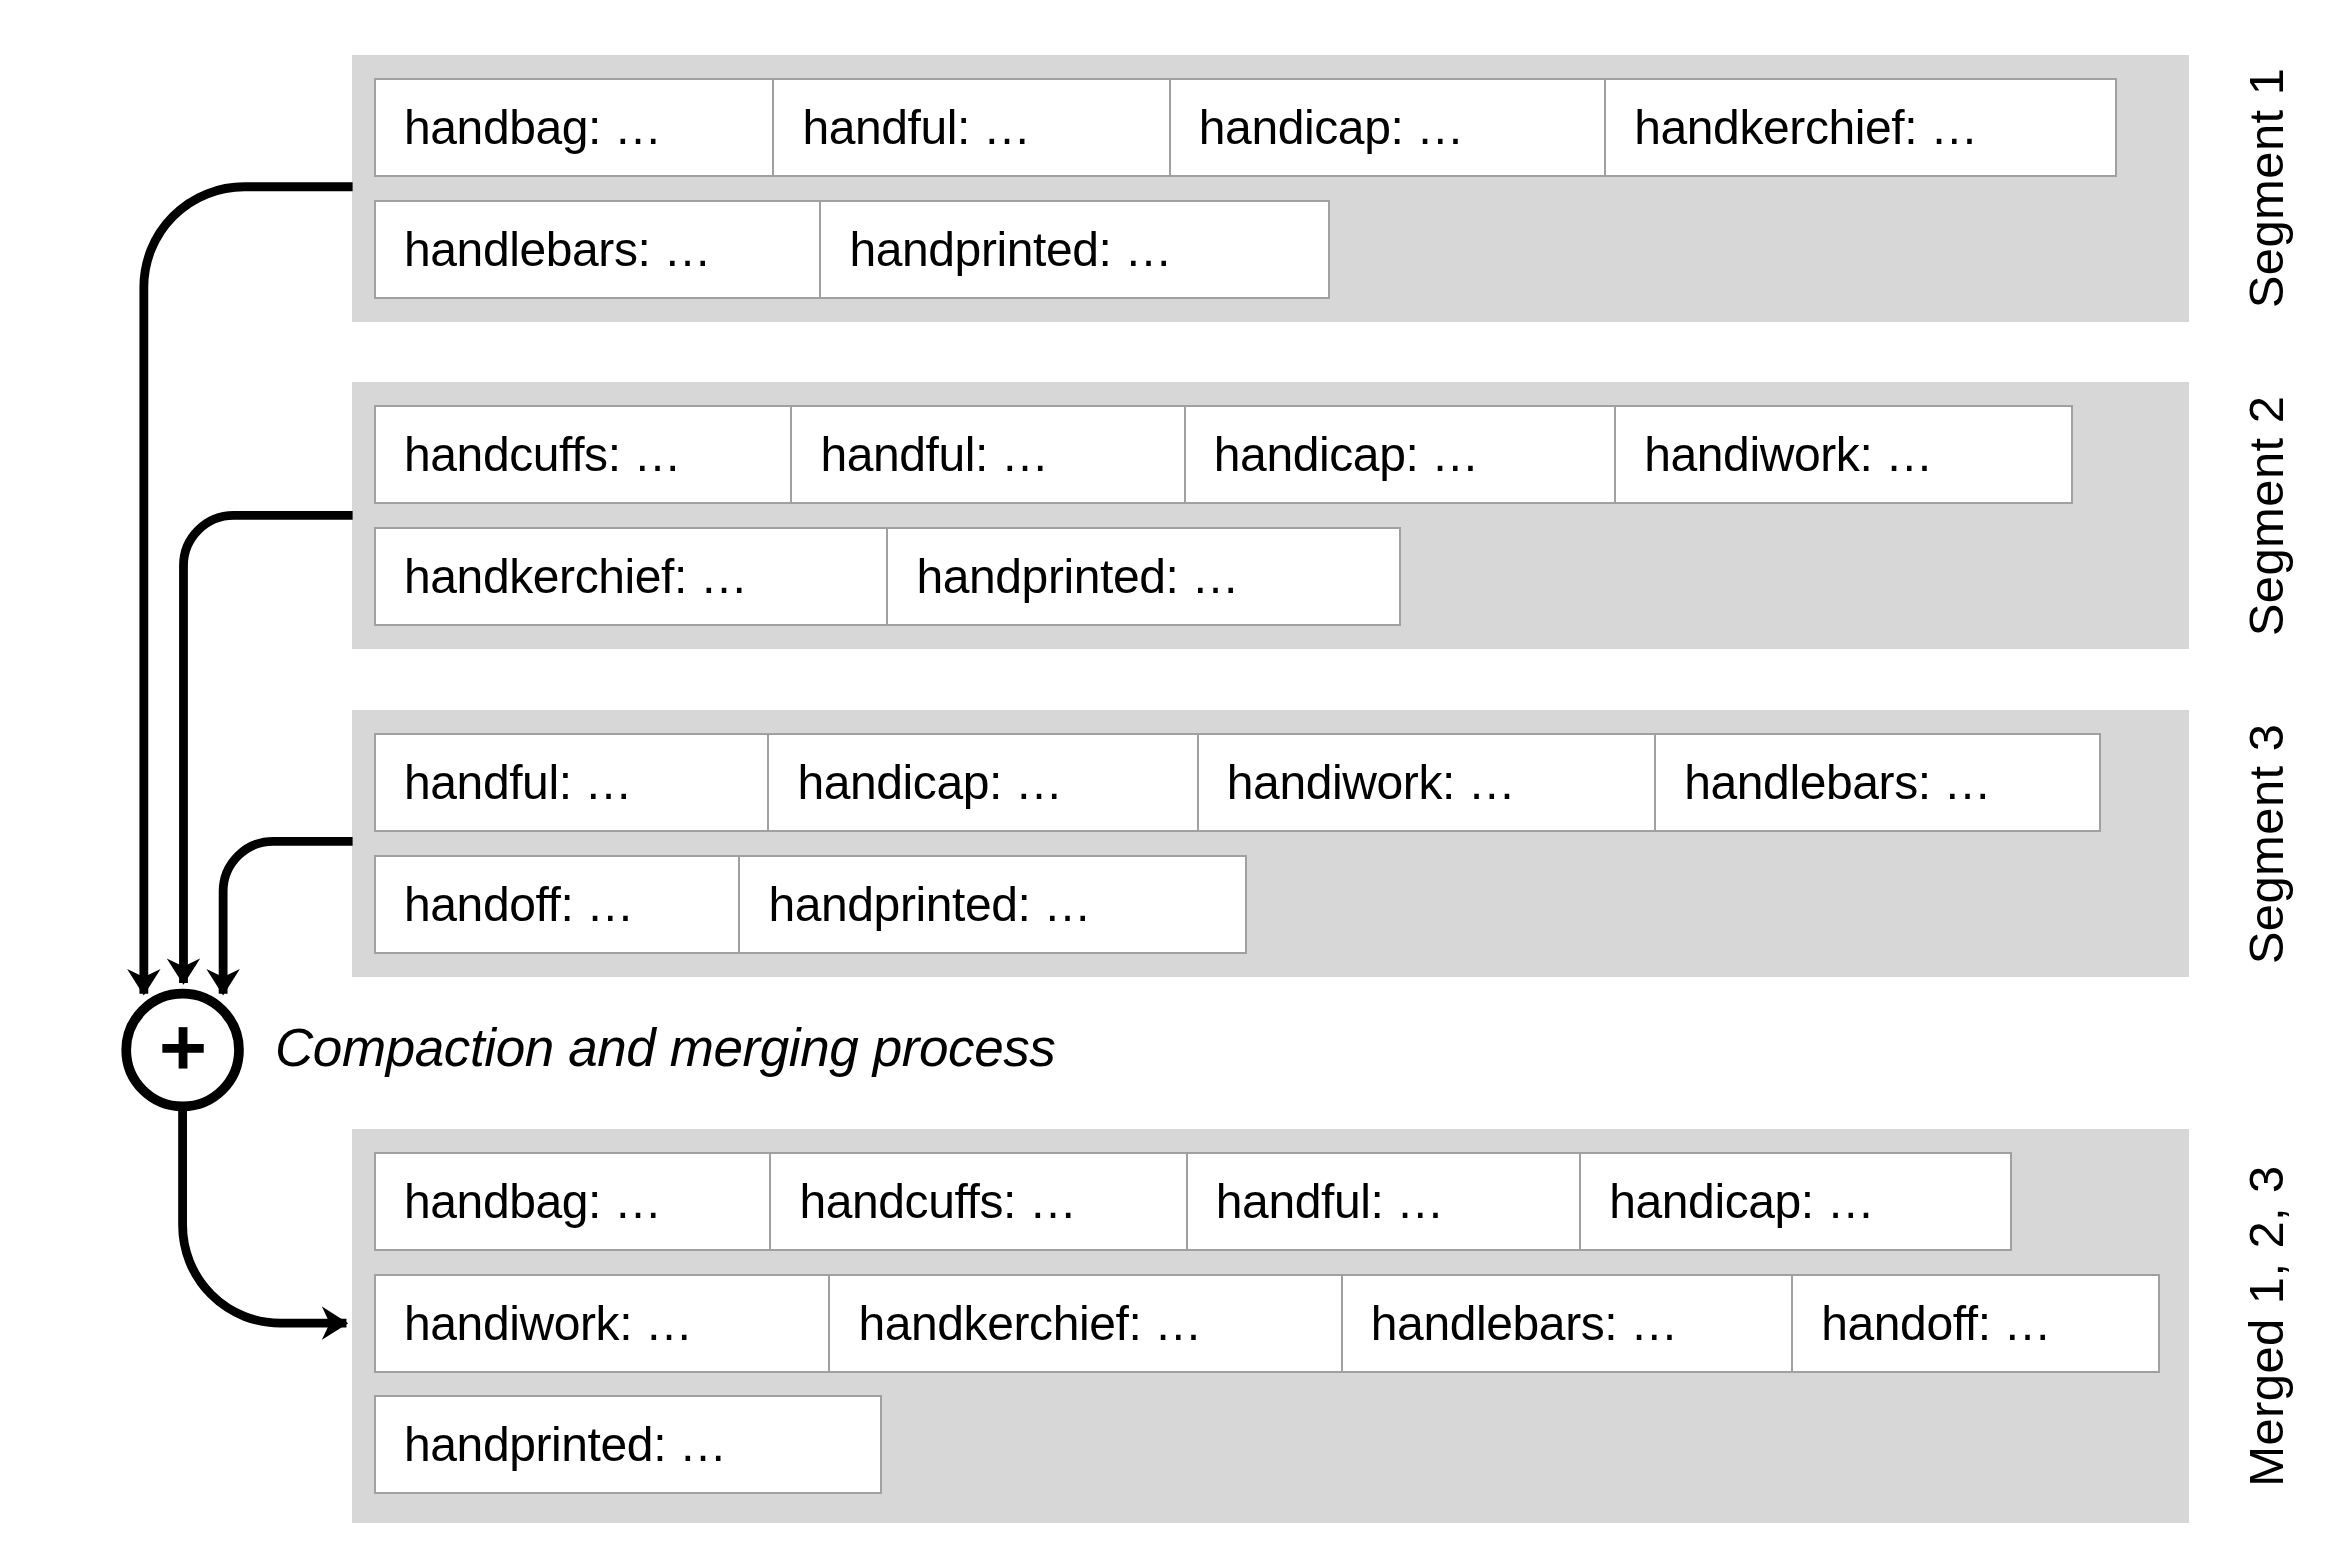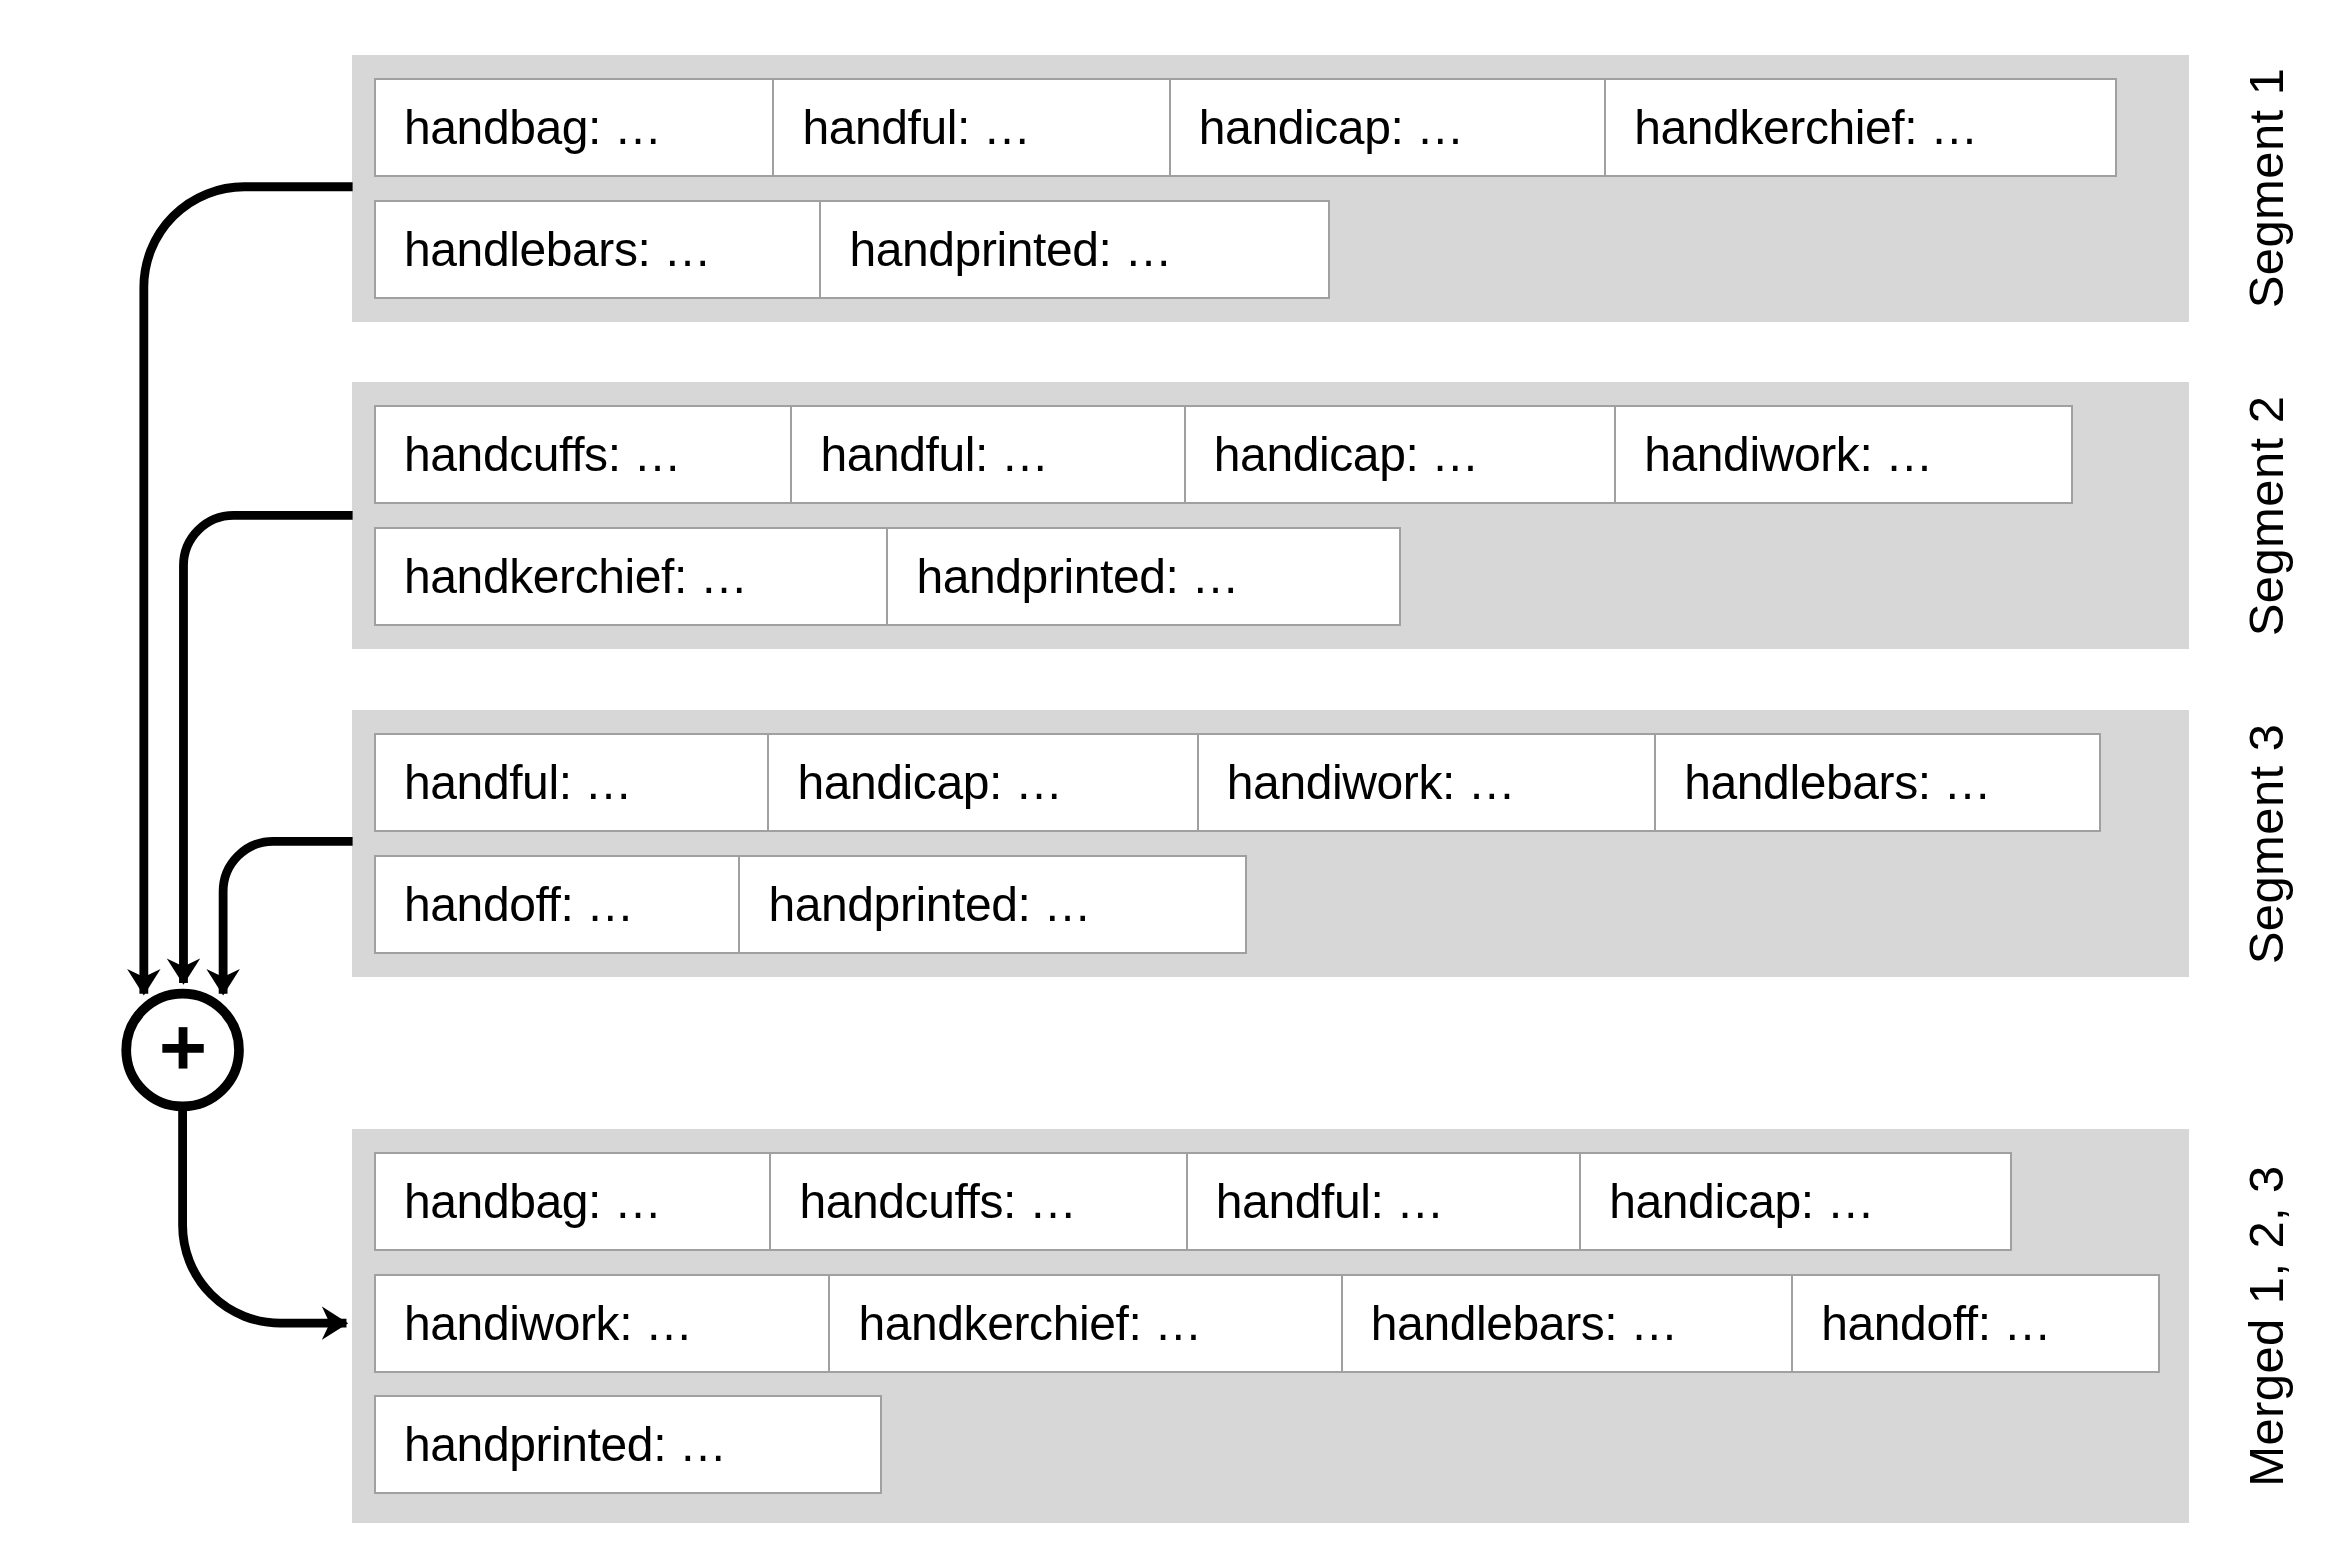"Compaction and merging process" div.caption { html: none -> <div>Compaction and merging process</div> }
